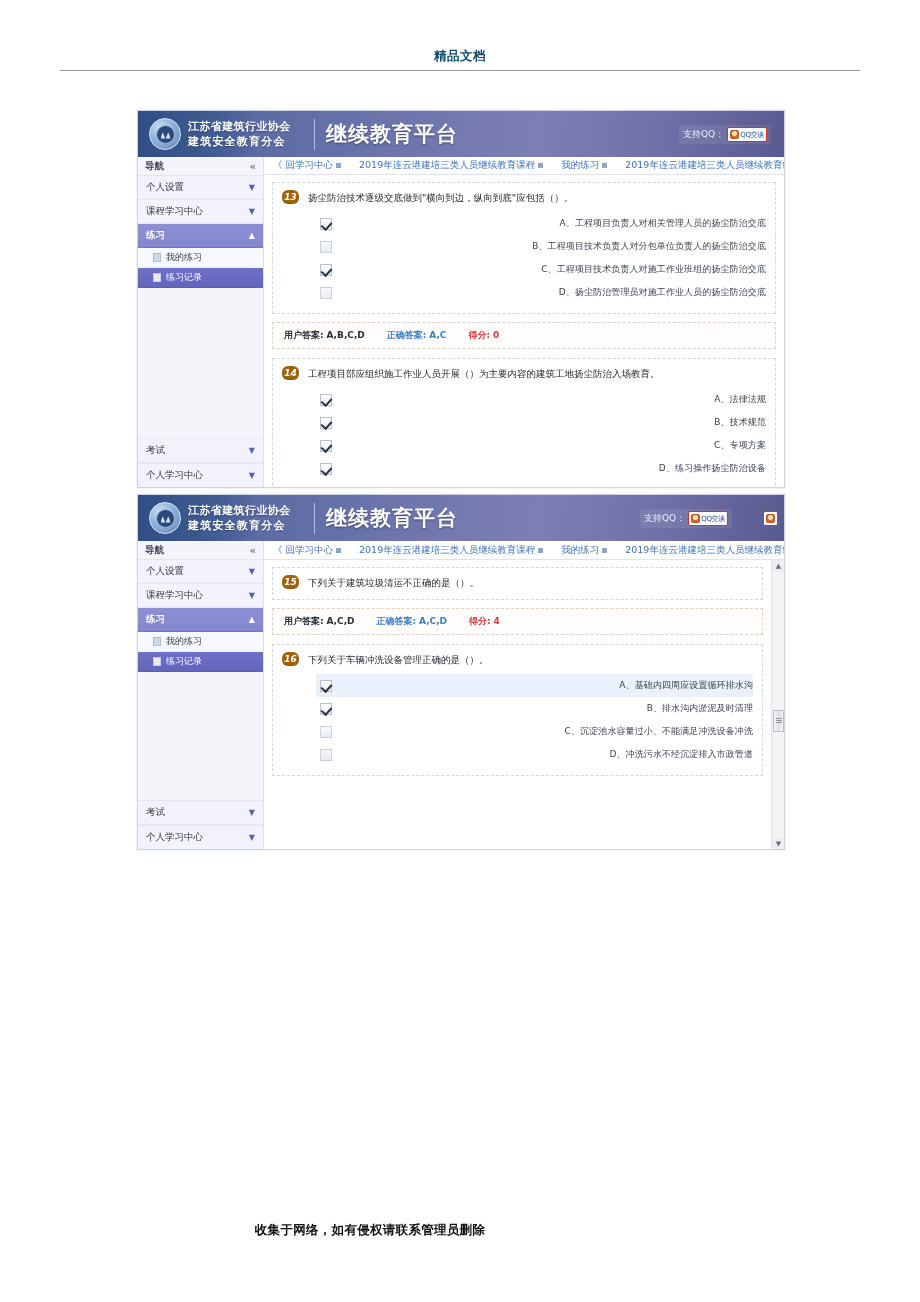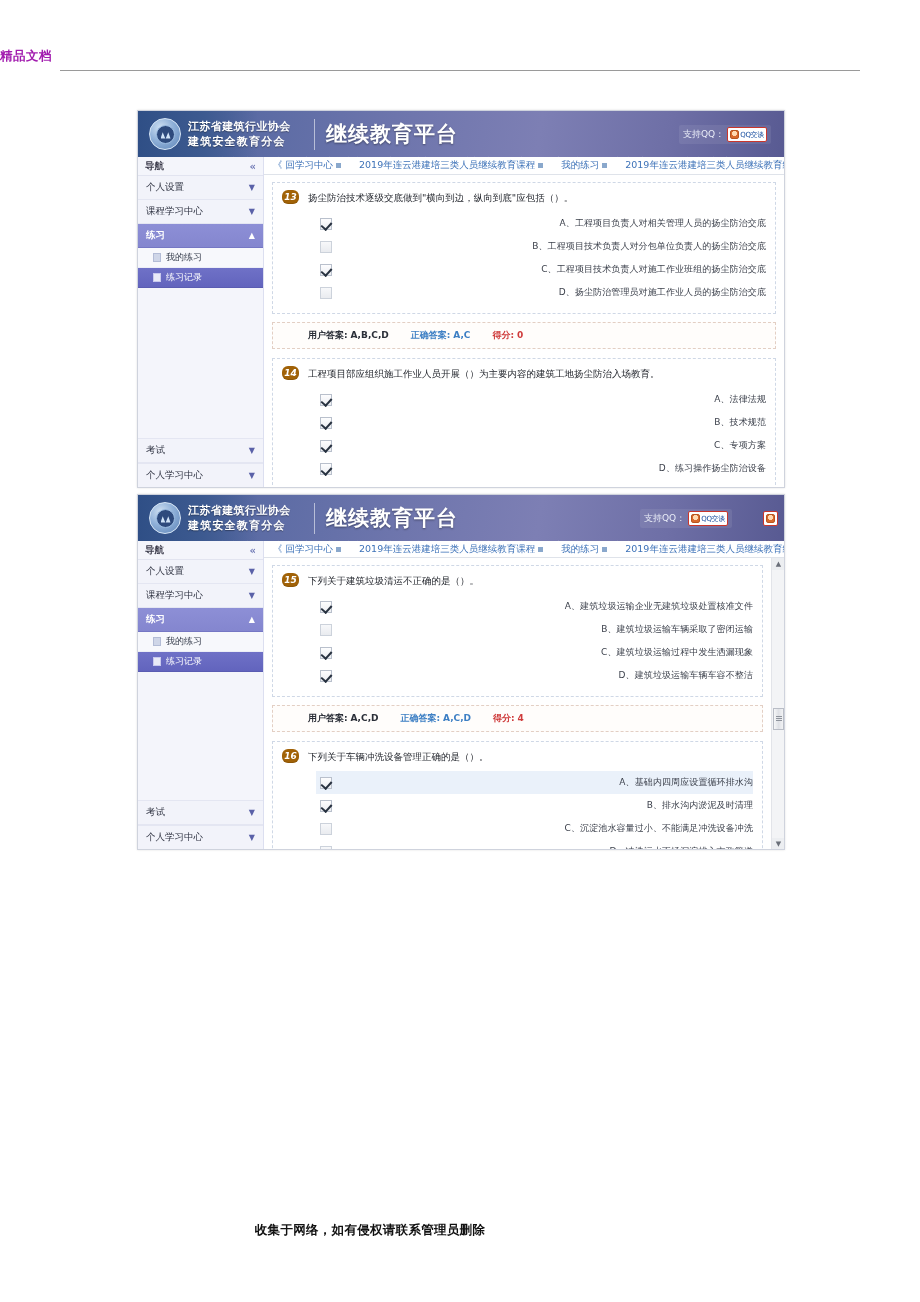"精品文档" .doc-title { color: #a21caf -> #0c4a6e; text-align: none -> center }
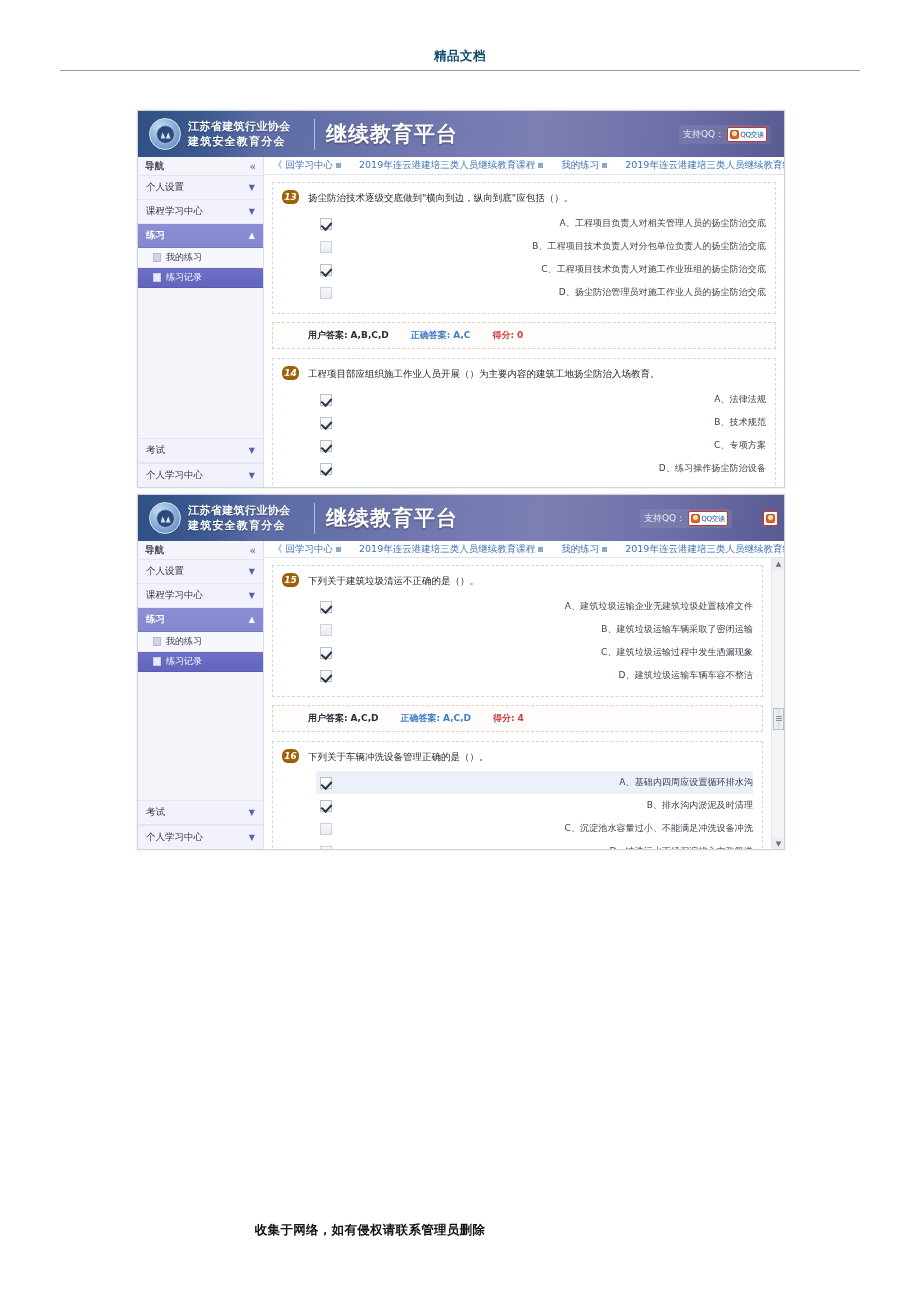"用户答案:" .k-user { margin-left: 24px -> none }
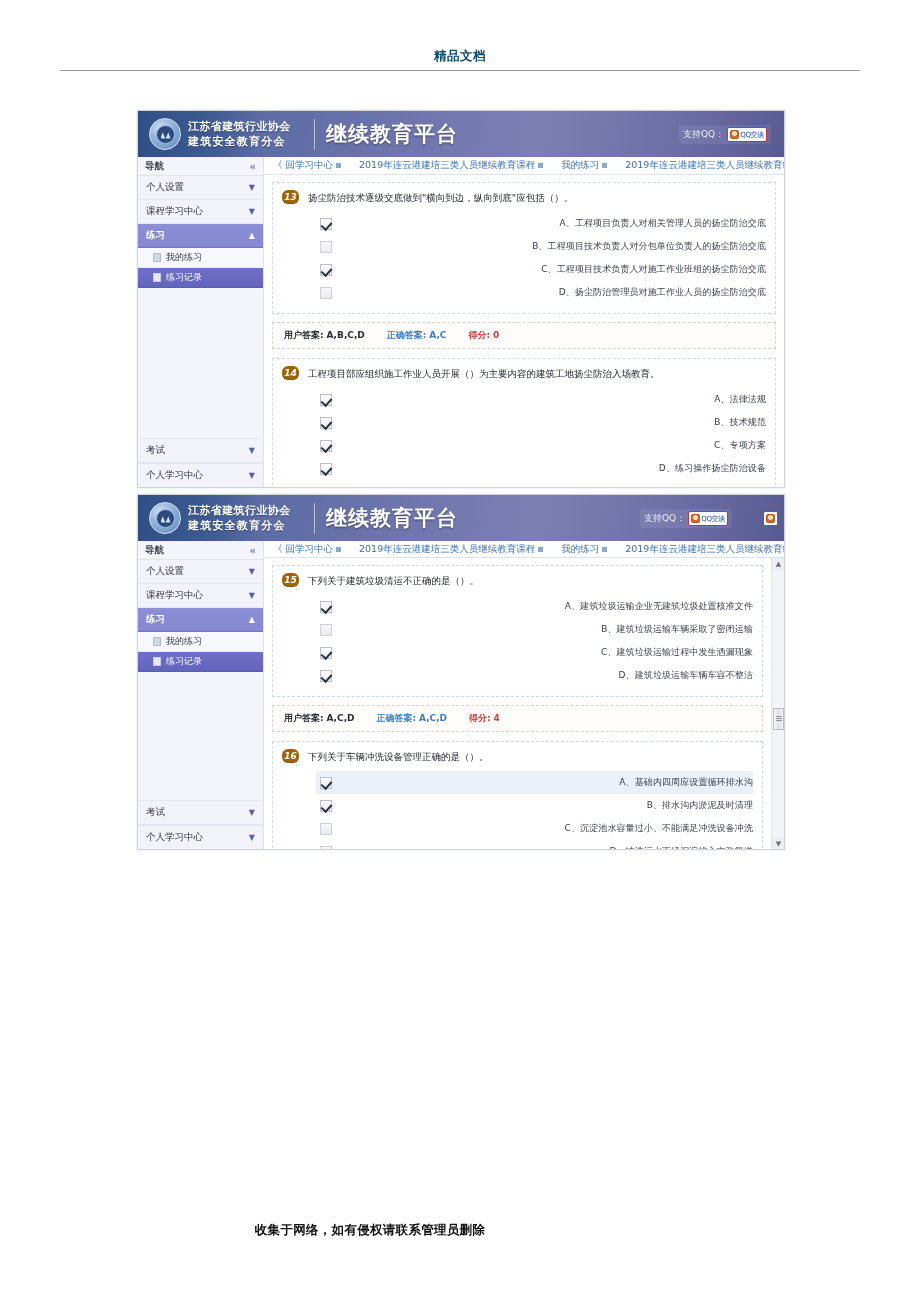"A、建筑垃圾运输企业无建筑垃圾处置核准文件" div.opts { html: <div> <div> <span></span> <span>A、建筑垃圾运输企业无建筑垃圾处置核准文件</span> </div> <div> <span></span> <span>B、建筑垃圾运输车辆采取了密闭运输</span> </div> <div> <span></span> <span>C、建筑垃圾运输过程中发生洒漏现象</span> </div> <div> <span></span> <span>D、建筑垃圾运输车辆车容不整洁</span> </div> </div> -> none }
